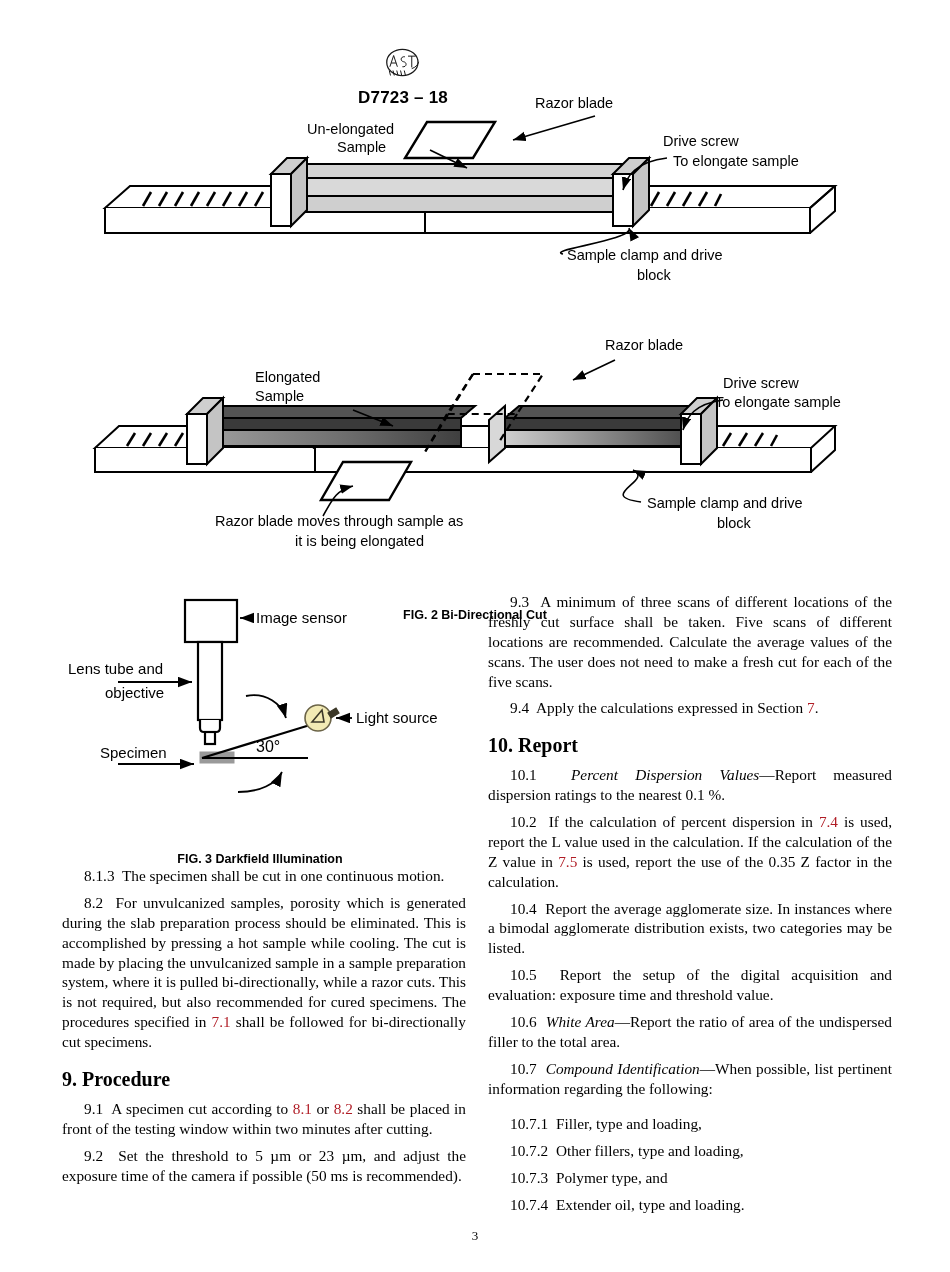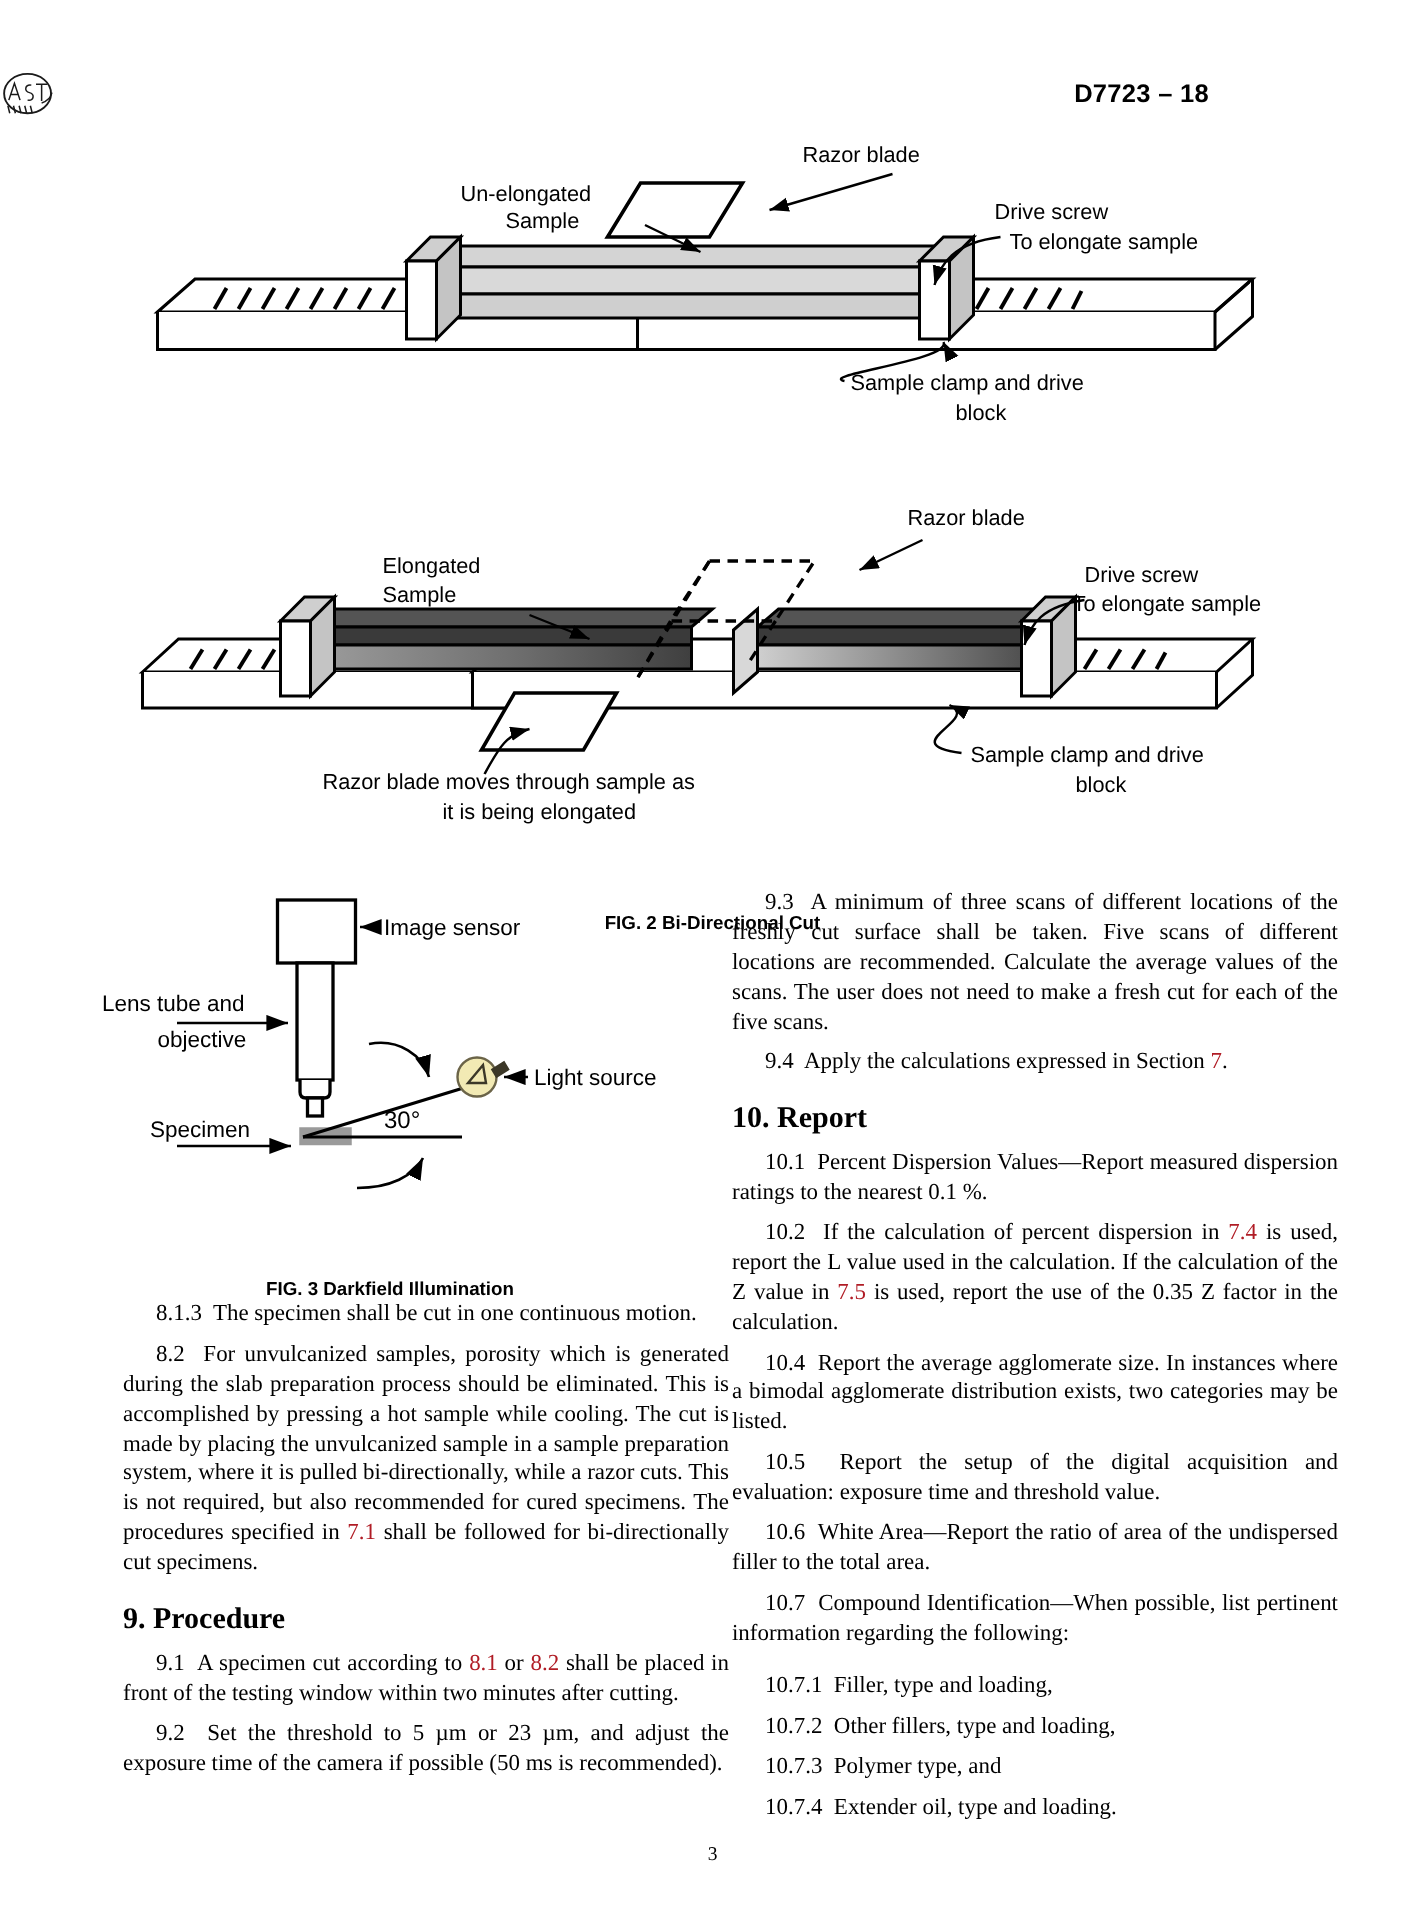"D7723 – 18" .page-header { flex-direction: none -> column }
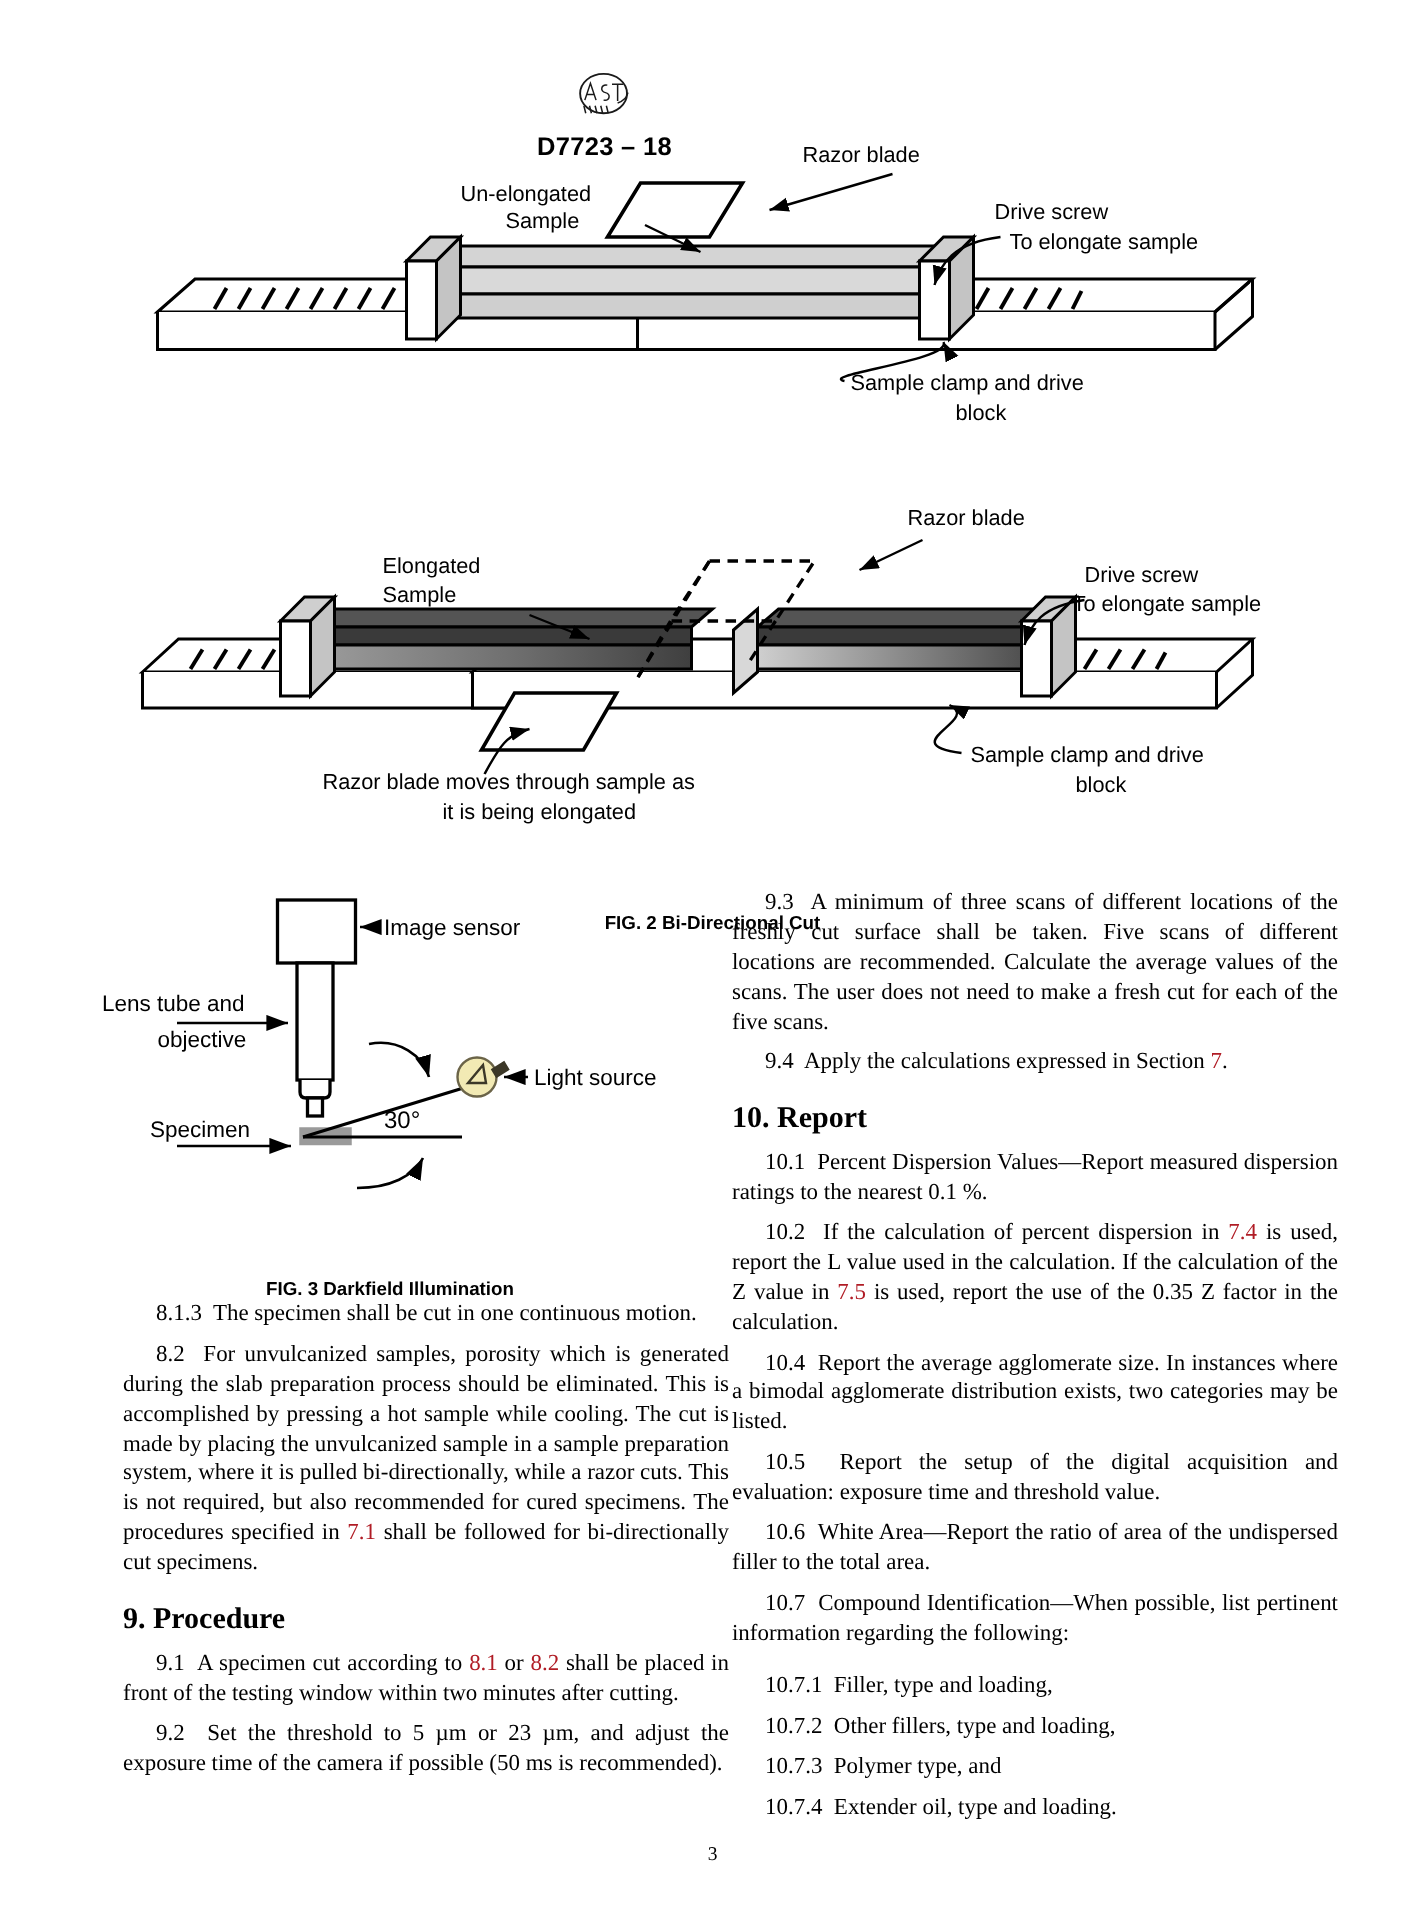"Percent Dispersion Values" .it { font-style: none -> italic }
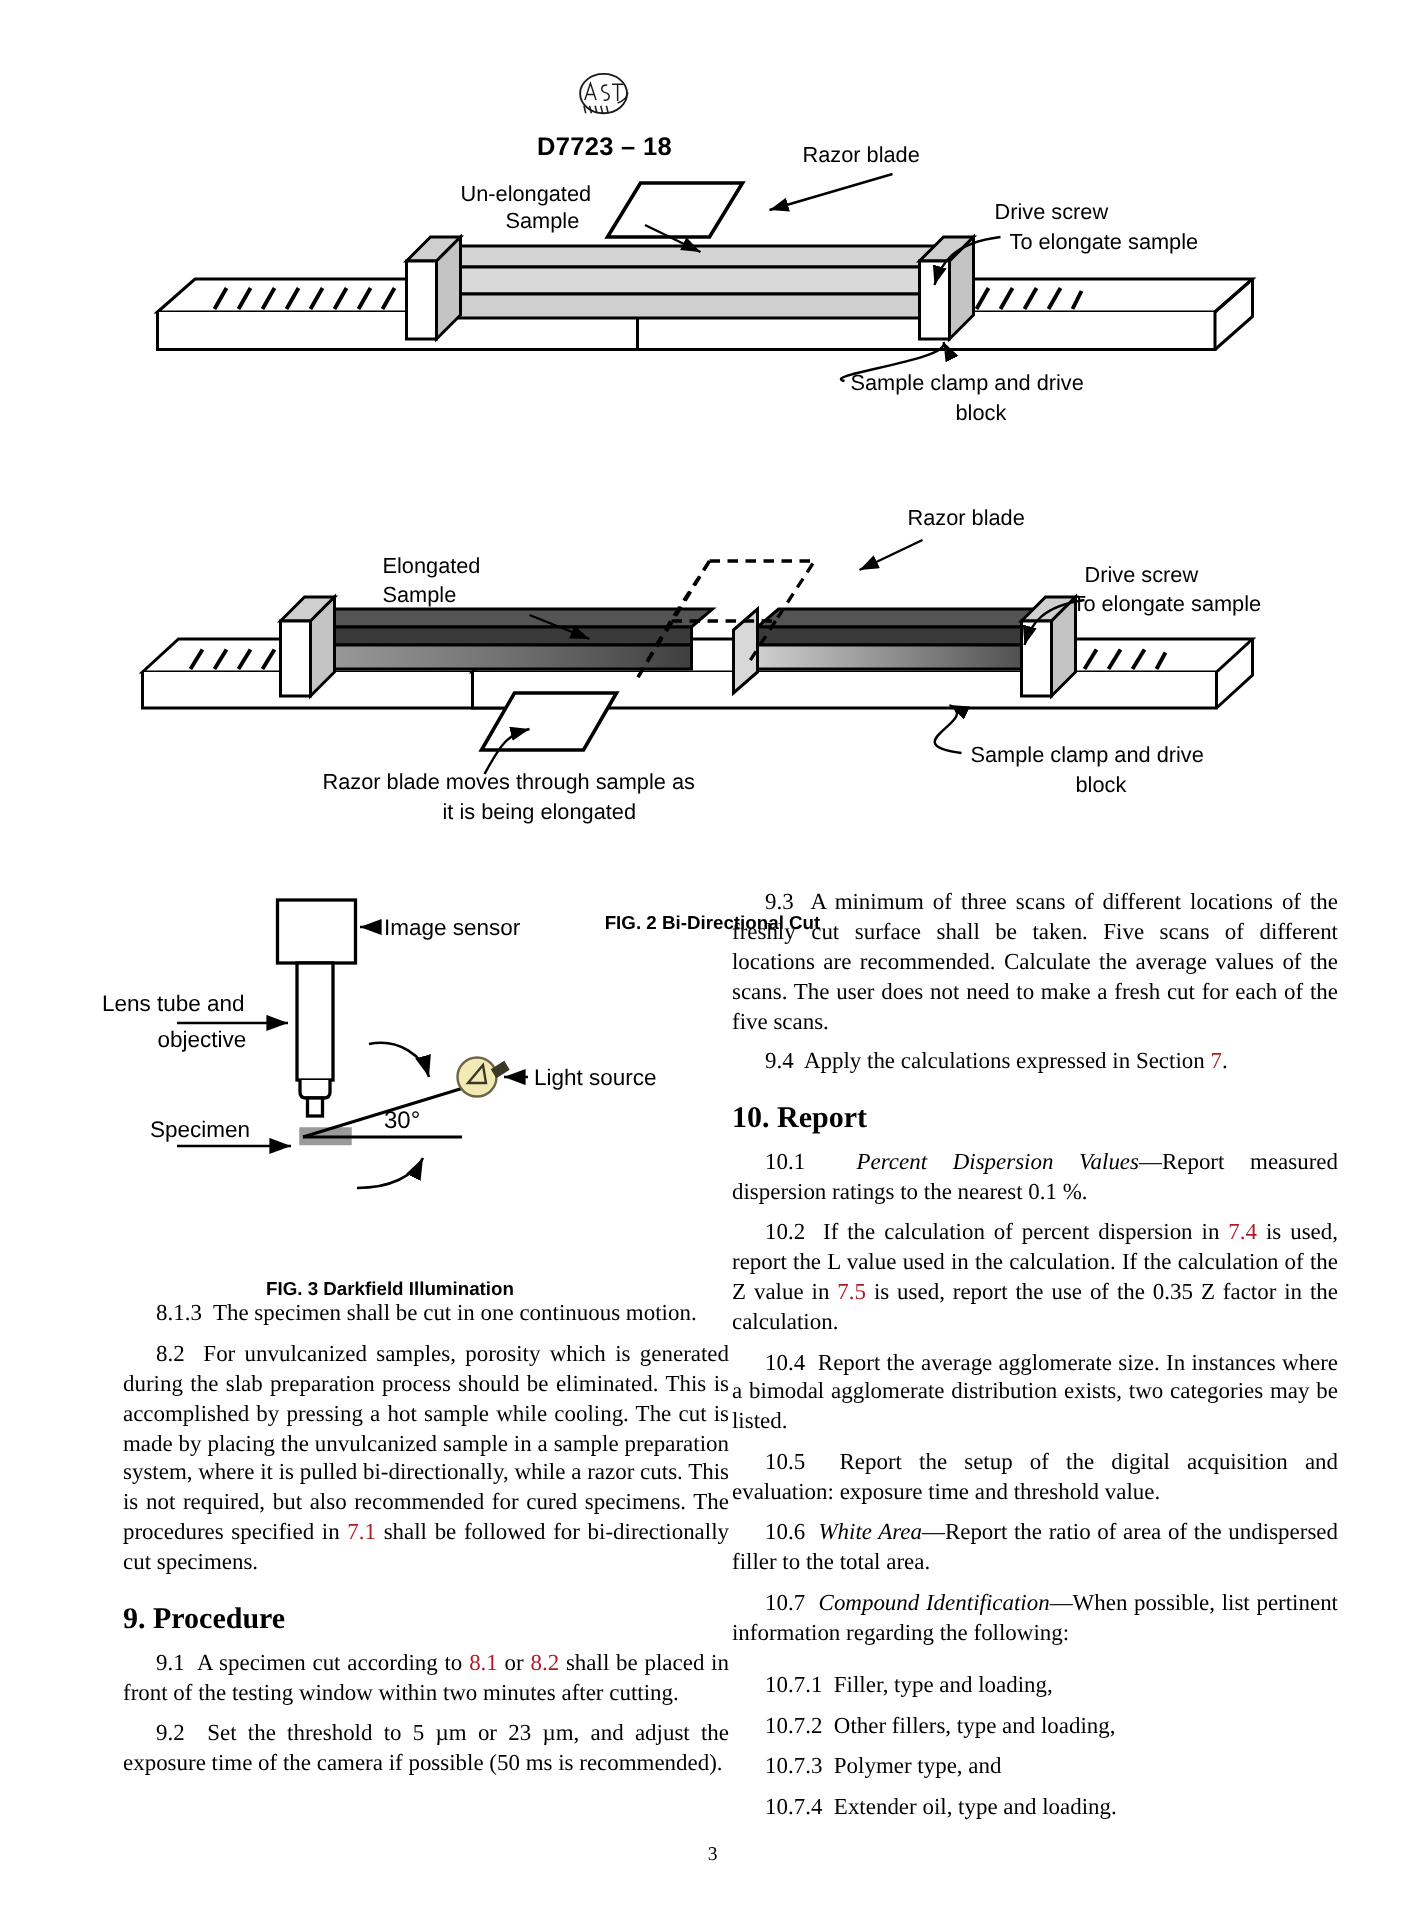"8.1.3 The specimen shall be" .col-left { margin-left: 20px -> none }
